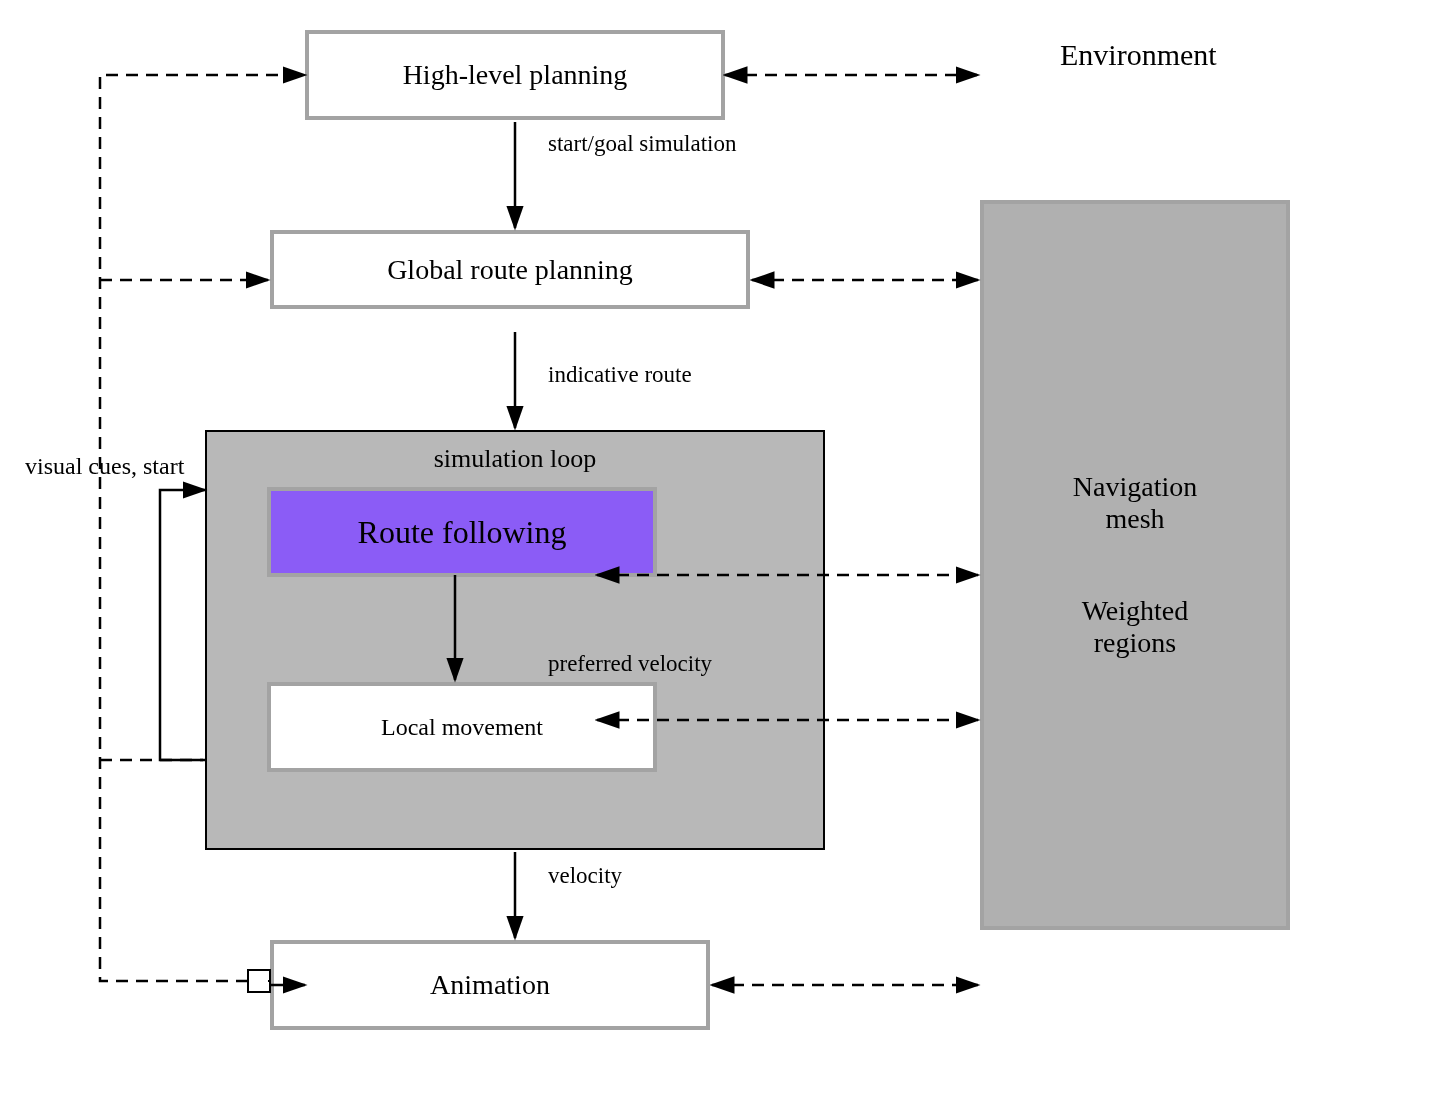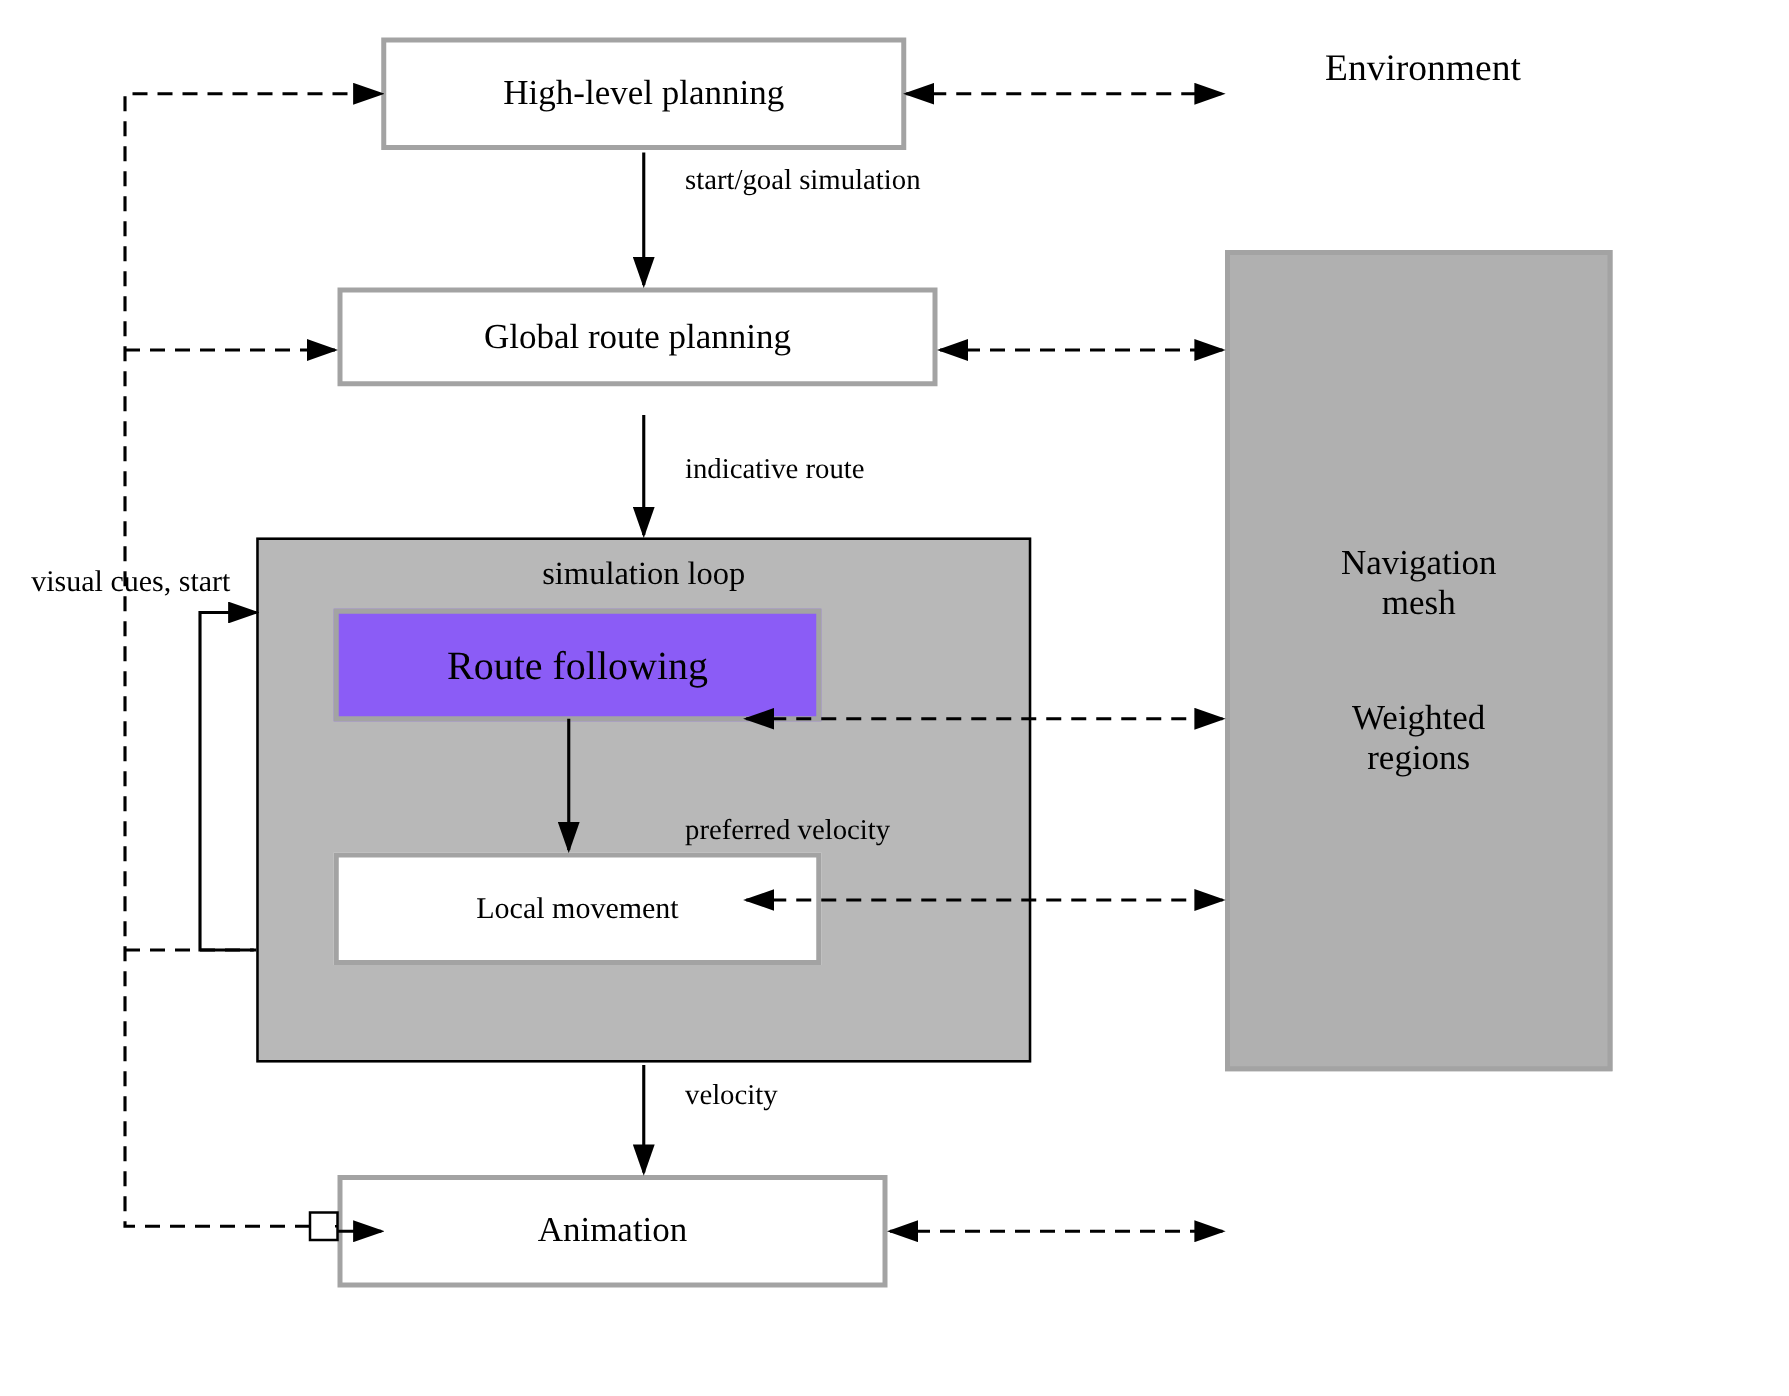"Navigation" div.box-gray { height: 657px -> 730px }
